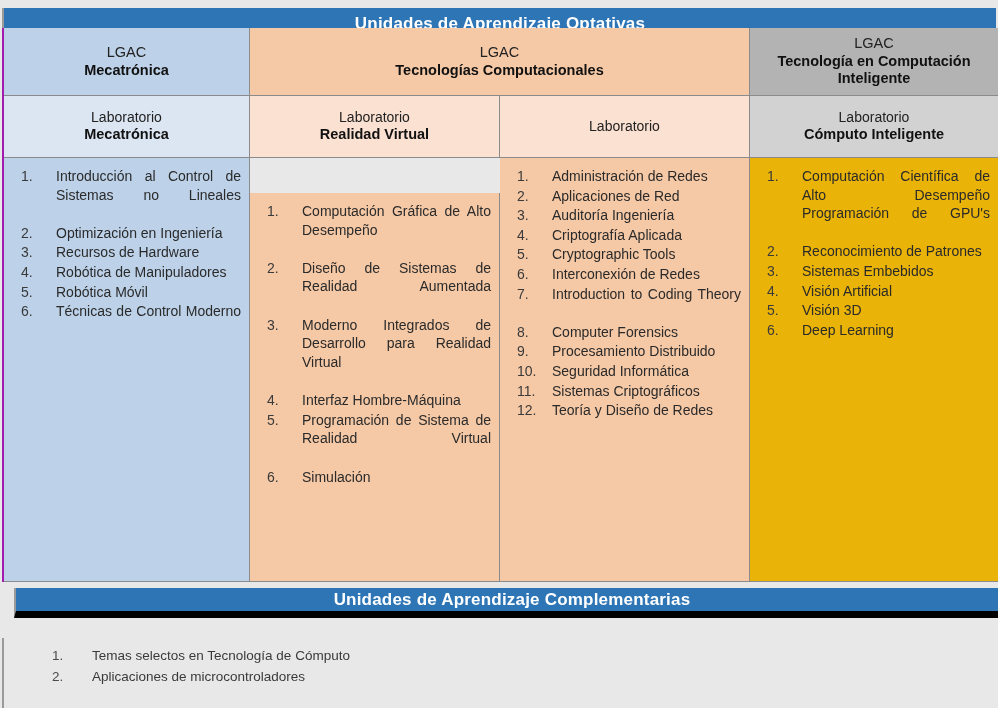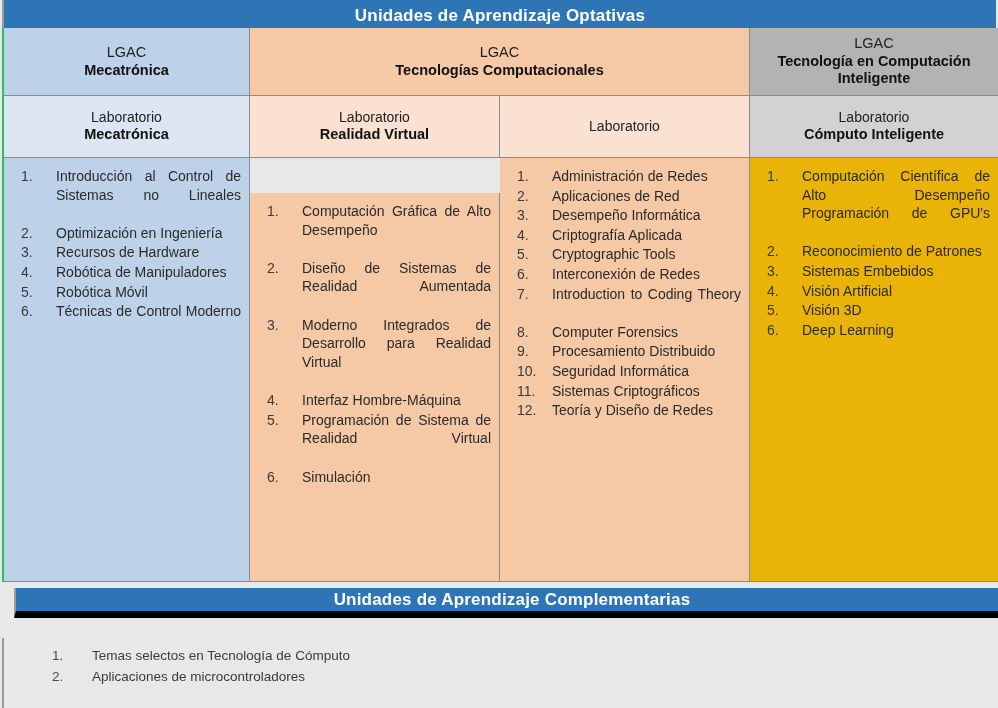"Unidades de Aprendizaje Optativas" .bar-top { top: 0px -> 8px }
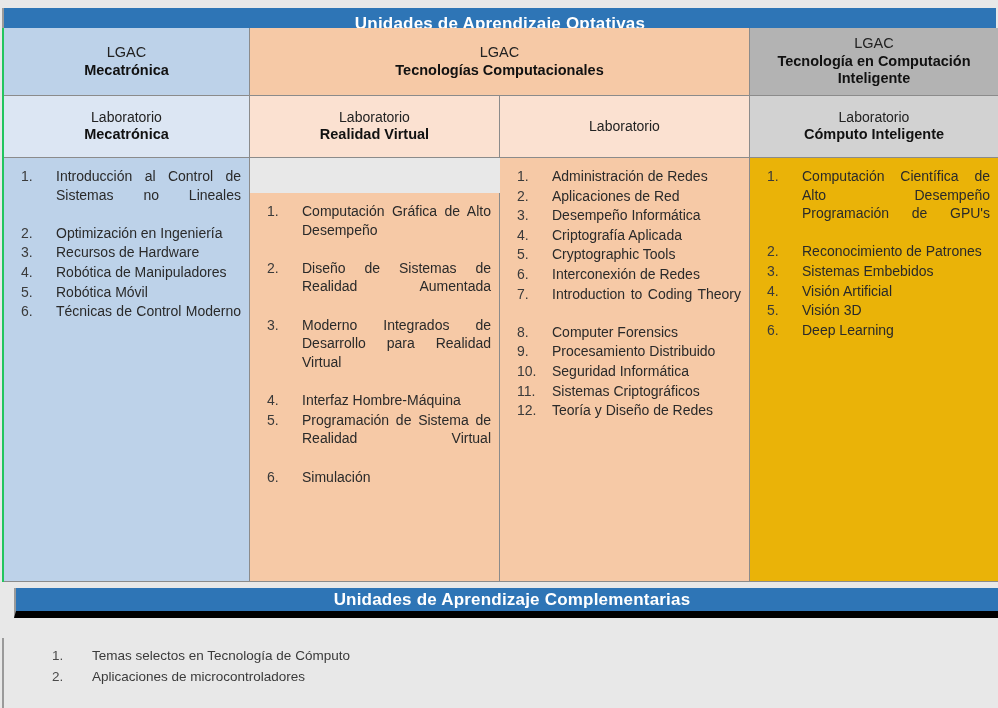"LGAC" .grid { border-left: 2px solid #22c55e -> 2px solid #a21caf }
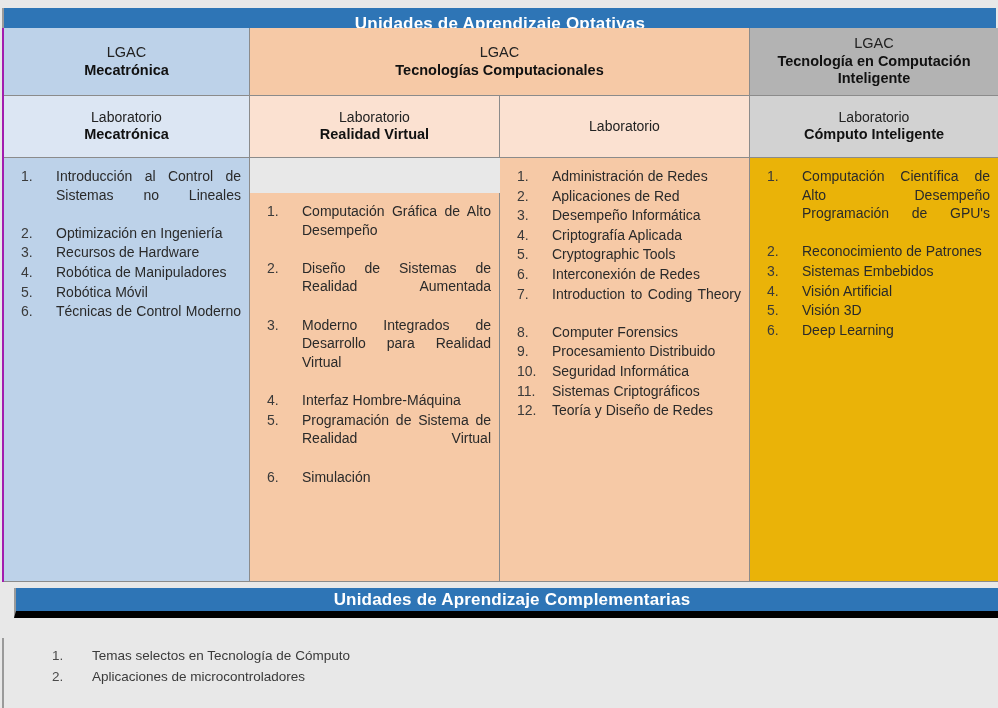"Desempeño Informática" span.txt { text: Desempeño Informática -> Auditoría Ingeniería }
